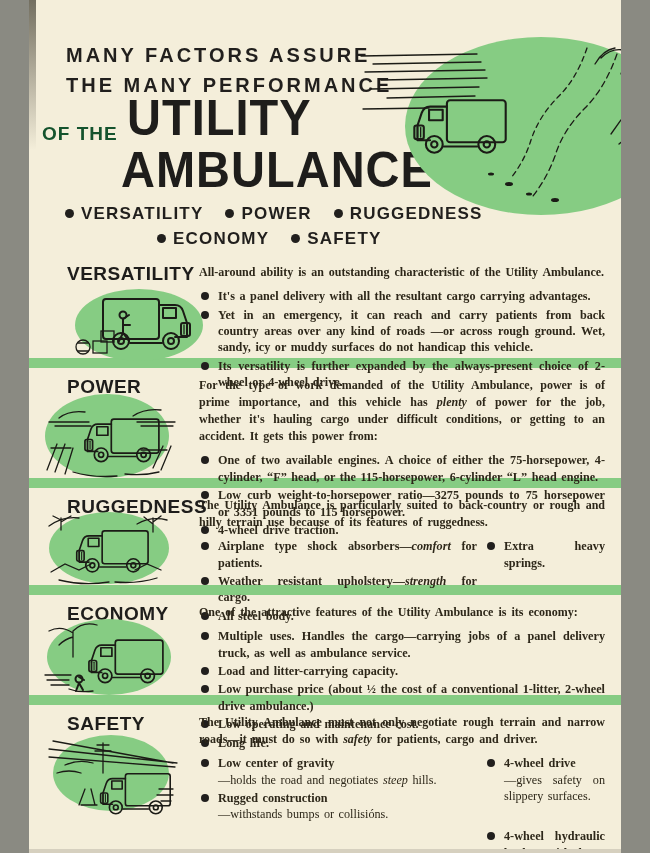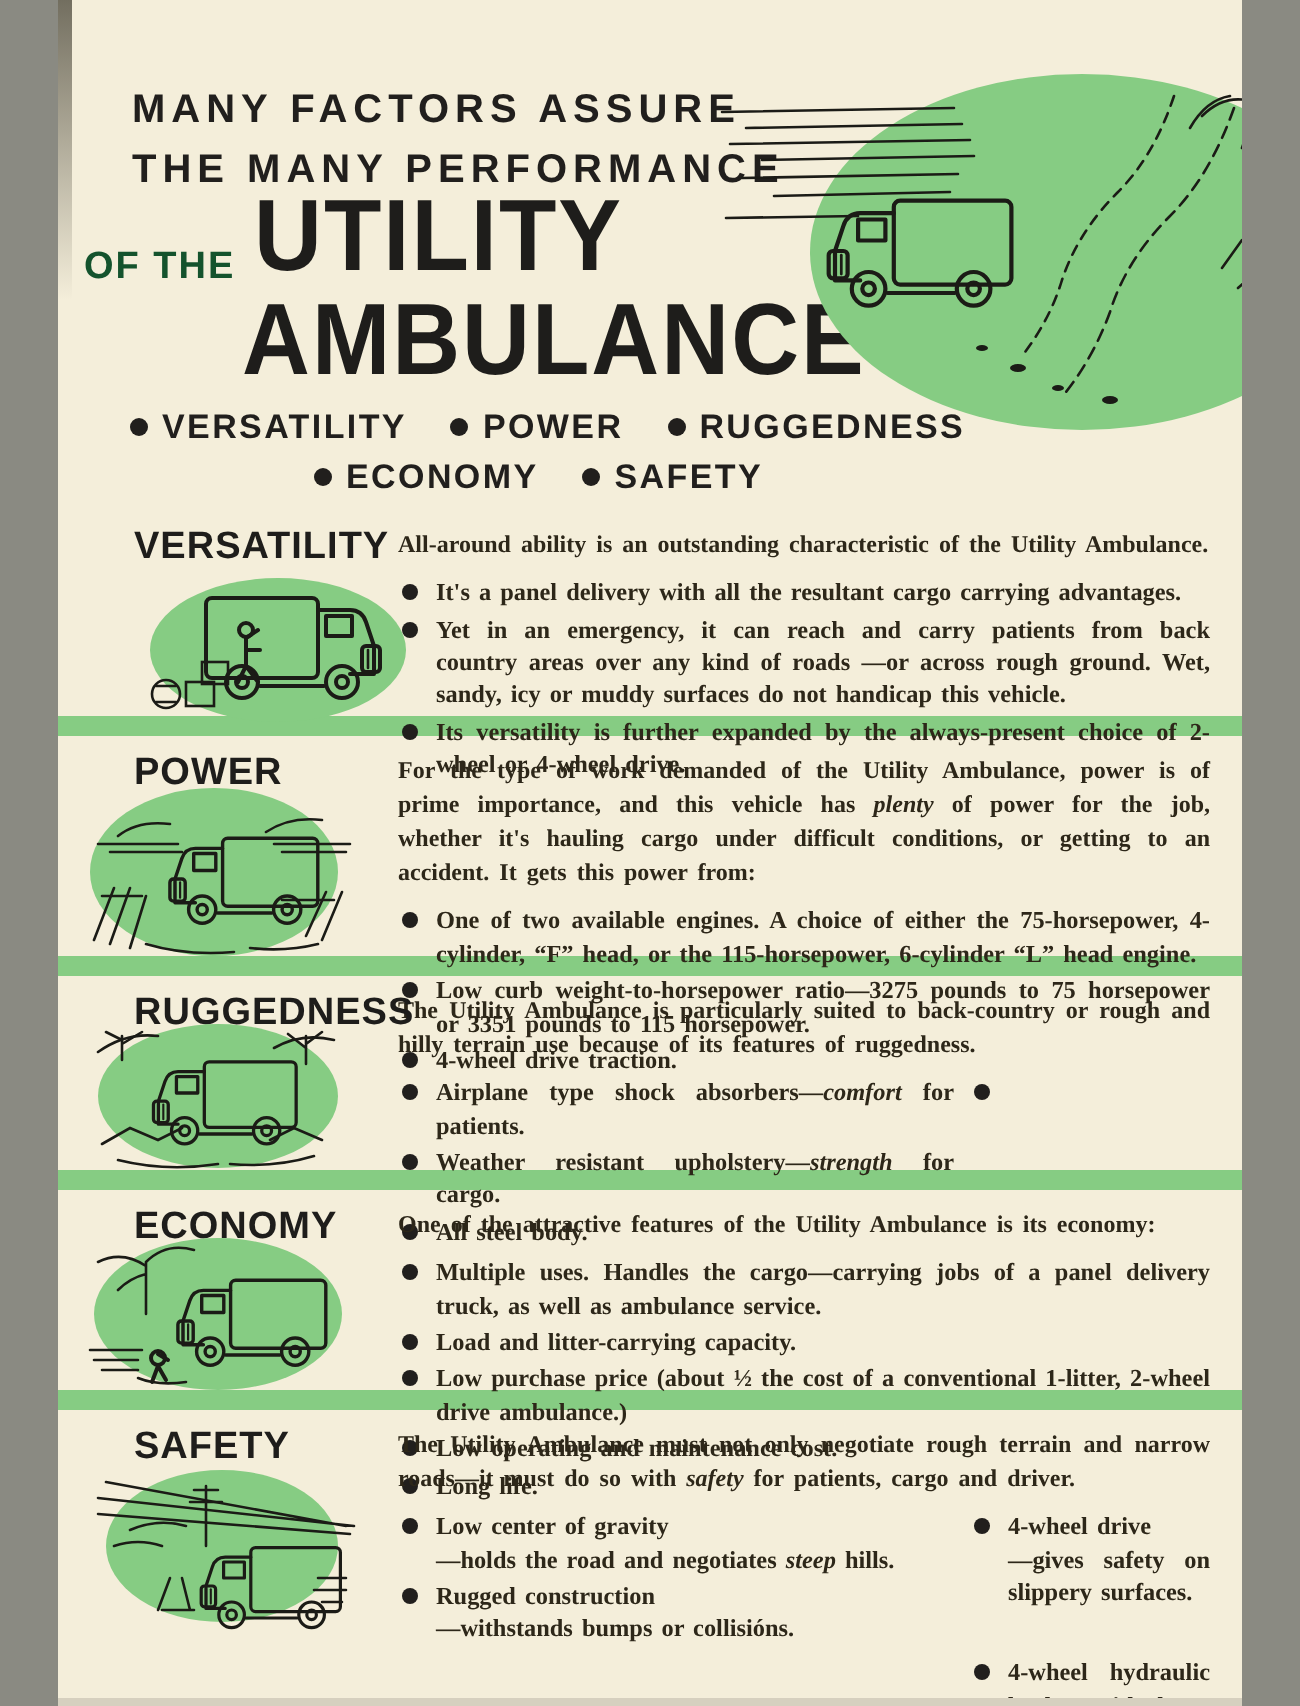"Extra heavy springs." span.btext { html: none -> <span><span>Extra heavy springs.</span></span> }
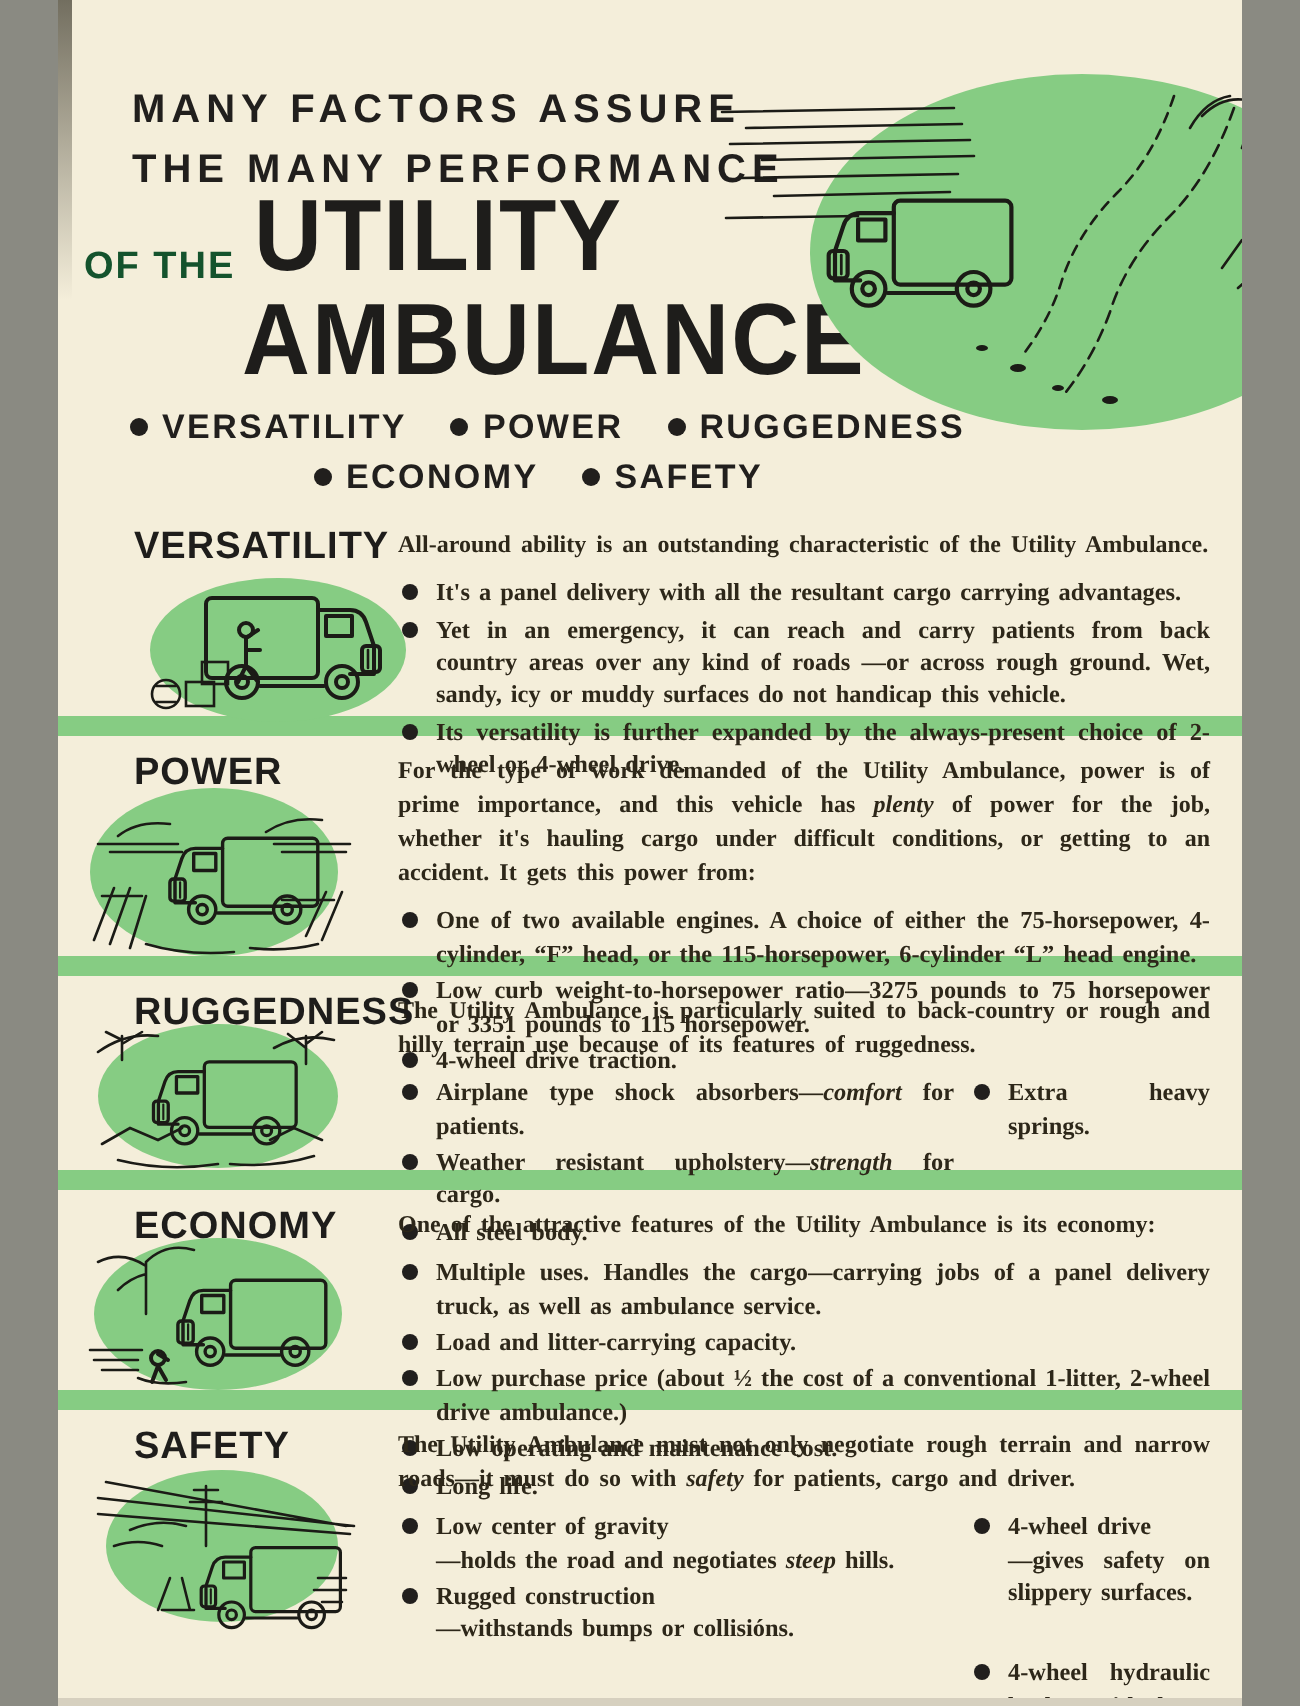"—holds the road and negotiates" .bsub { font-weight: bold -> normal }
